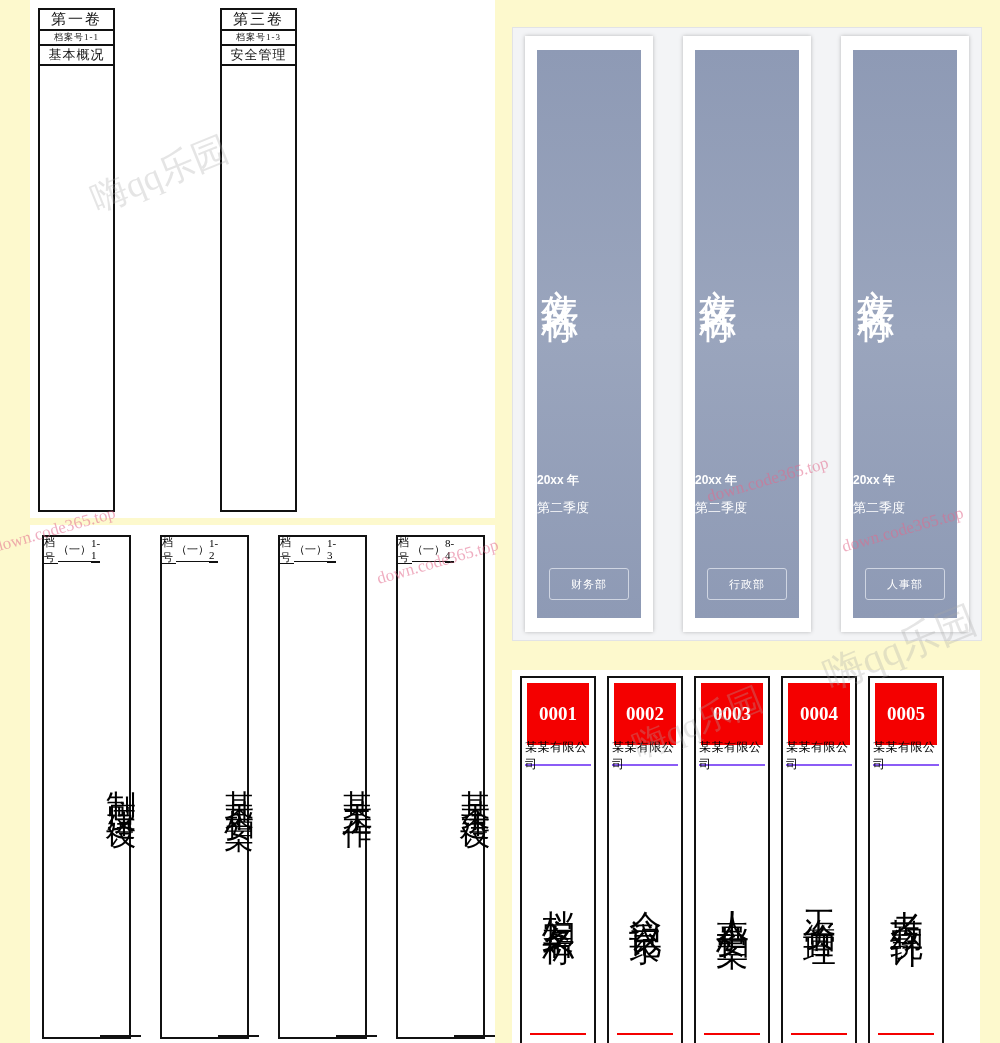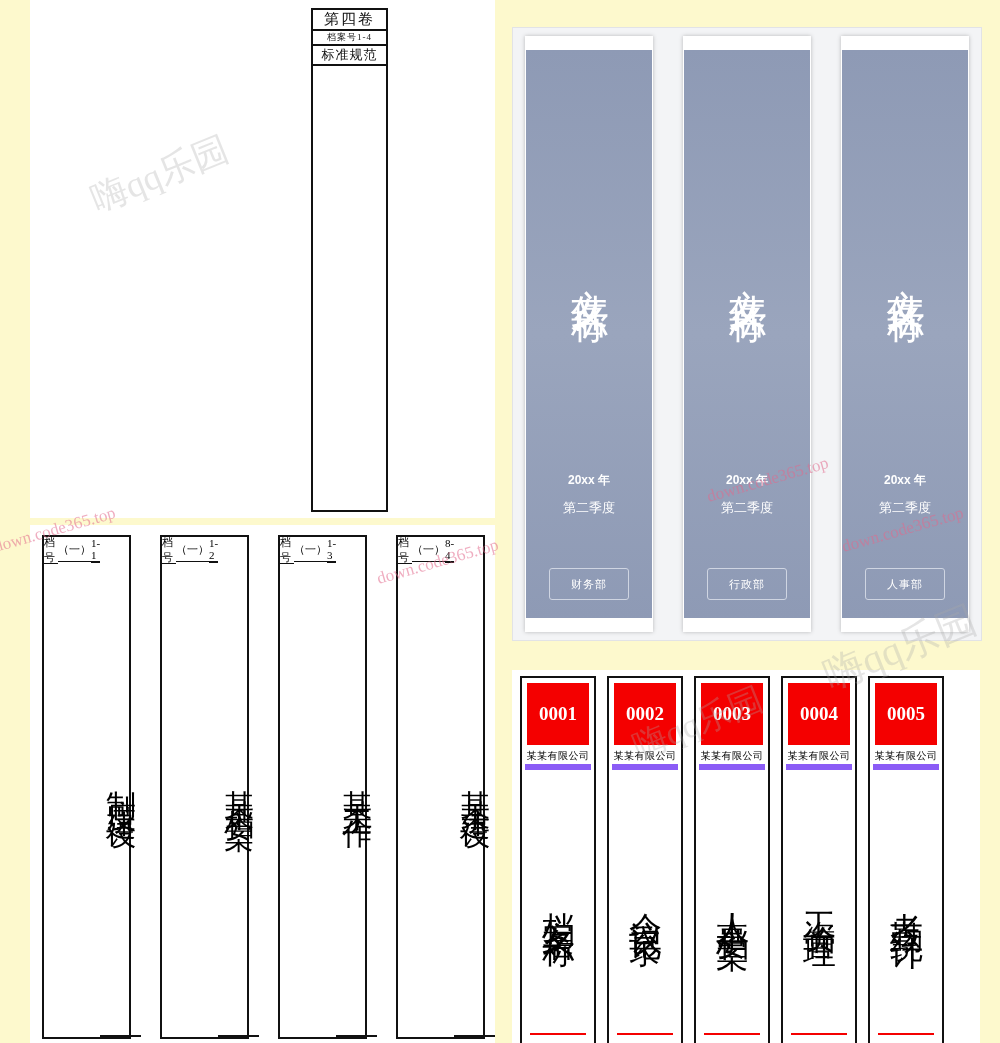"第一卷" div.g1-spine { html: none -> <div> <div>第一卷</div> <div>档案号1-1</div> <div>基本概况</div> <div> <div>项目工程管理</div> </div> </div> }
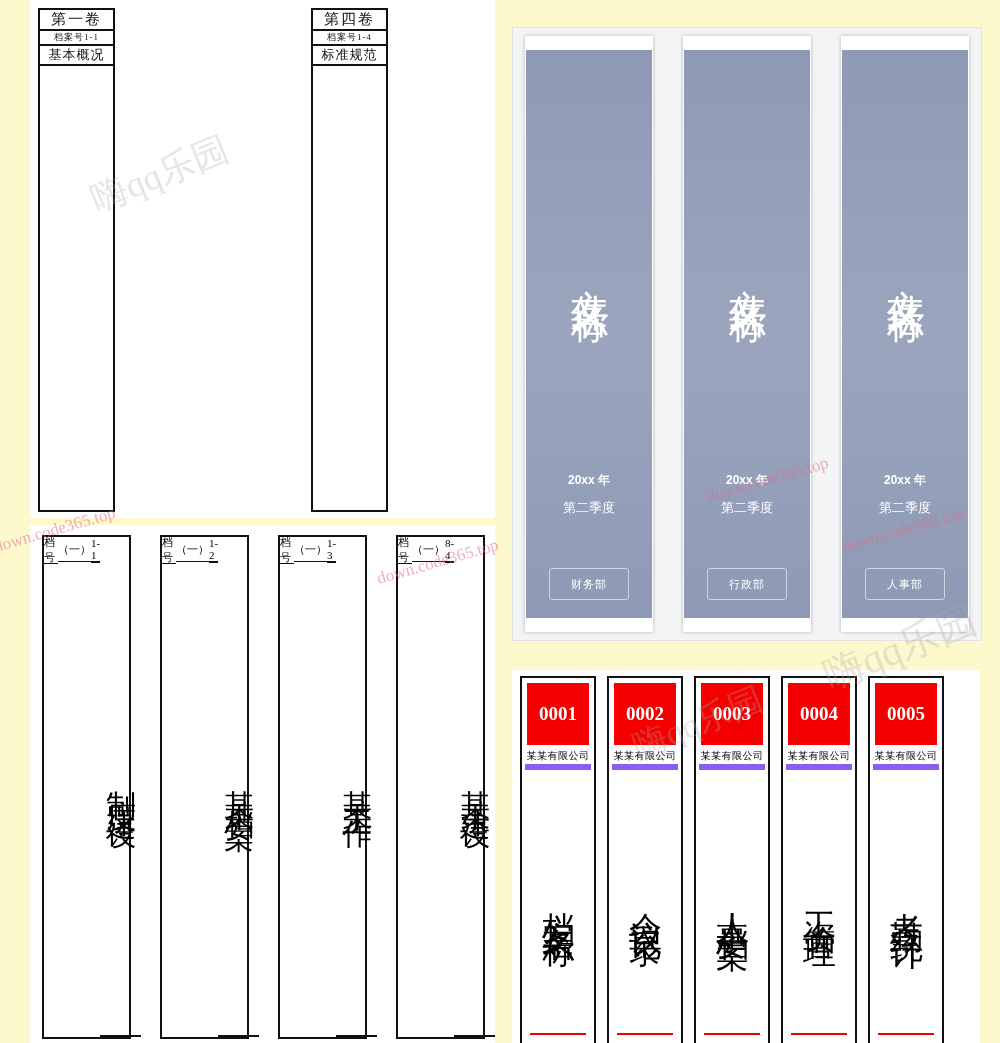"第三卷" div.g1-spine { html: none -> <div> <div>第三卷</div> <div>档案号1-3</div> <div>安全管理</div> <div> <div>安全生产管理制度</div> </div> </div> }
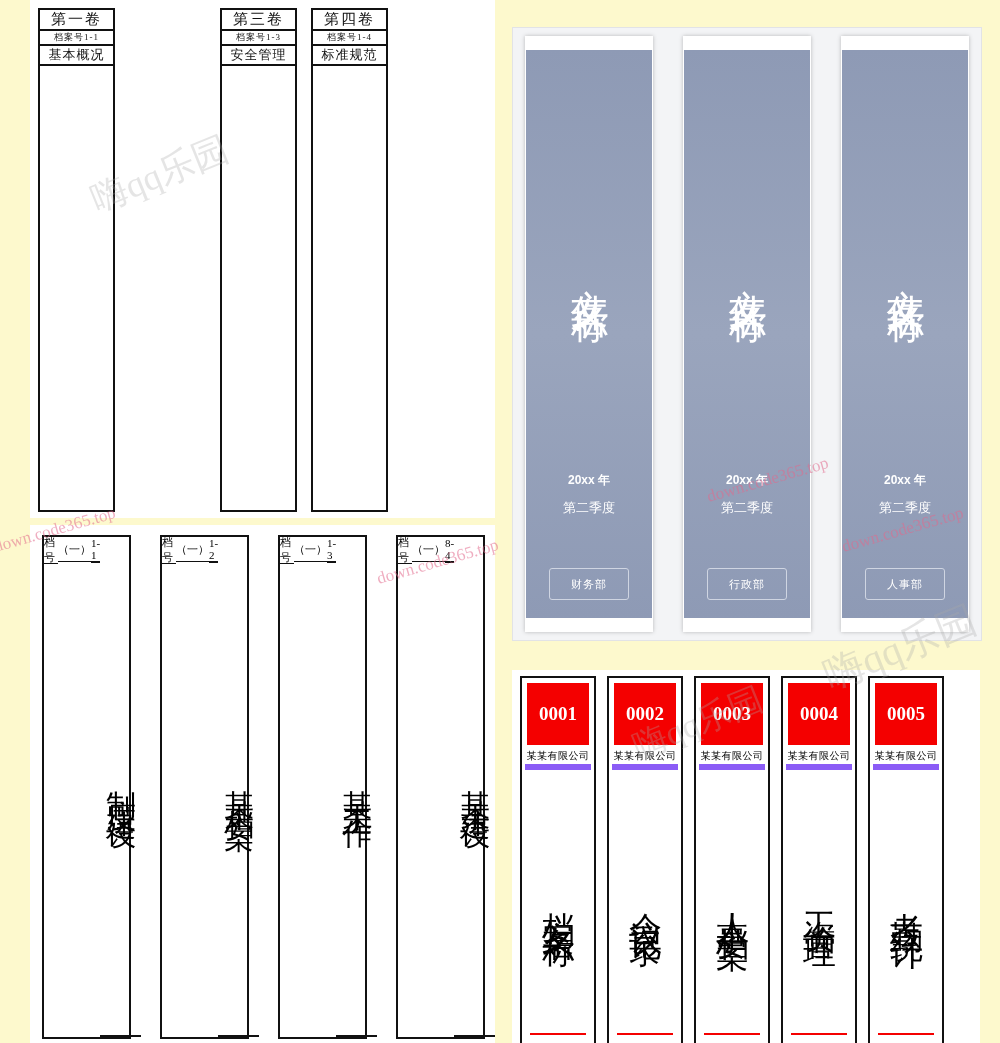"第四卷" div.g1-spine { html: <div> <div>第四卷</div> <div>档案号1-4</div> <div>标准规范</div> <div> <div>规范标准规范管理</div> </div> </div> -> none }
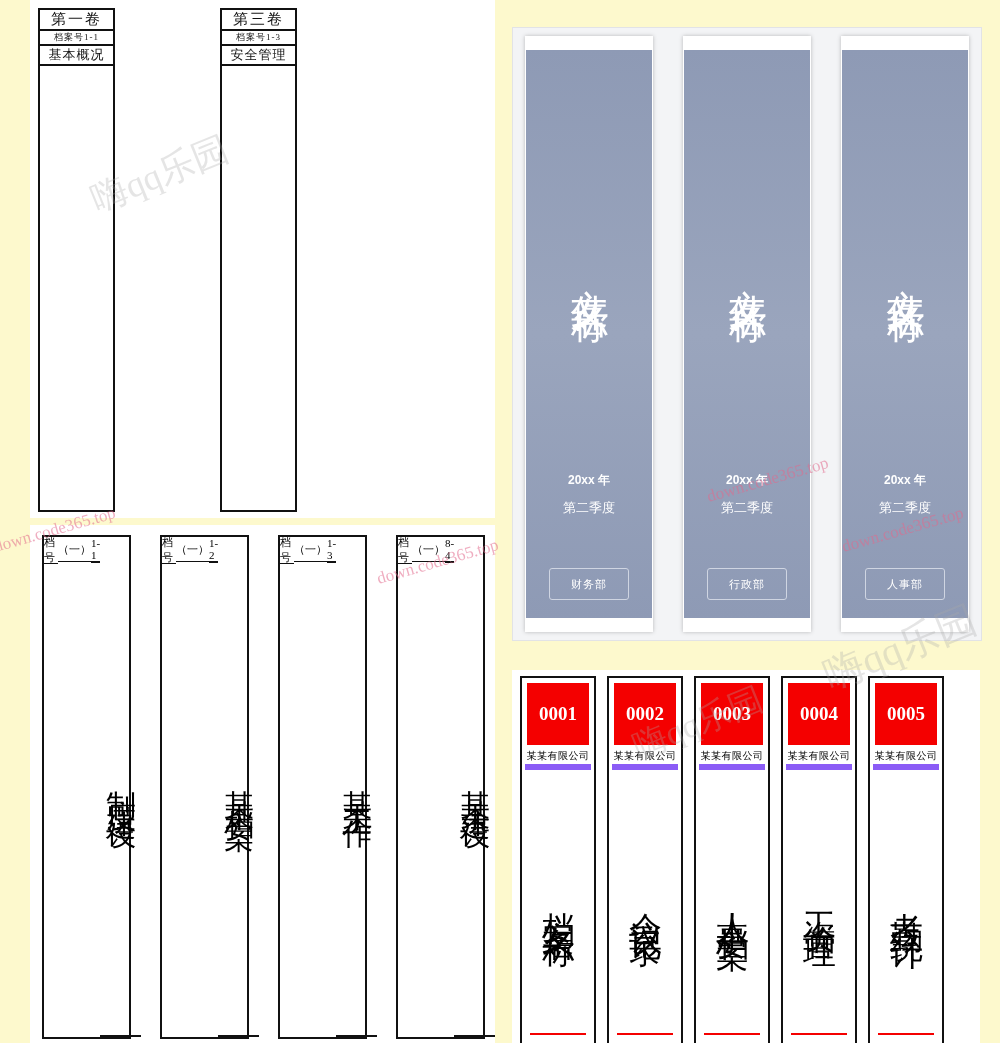"20xx 年" .g2-inner { align-items: center -> flex-start; width: 126px -> 104px }
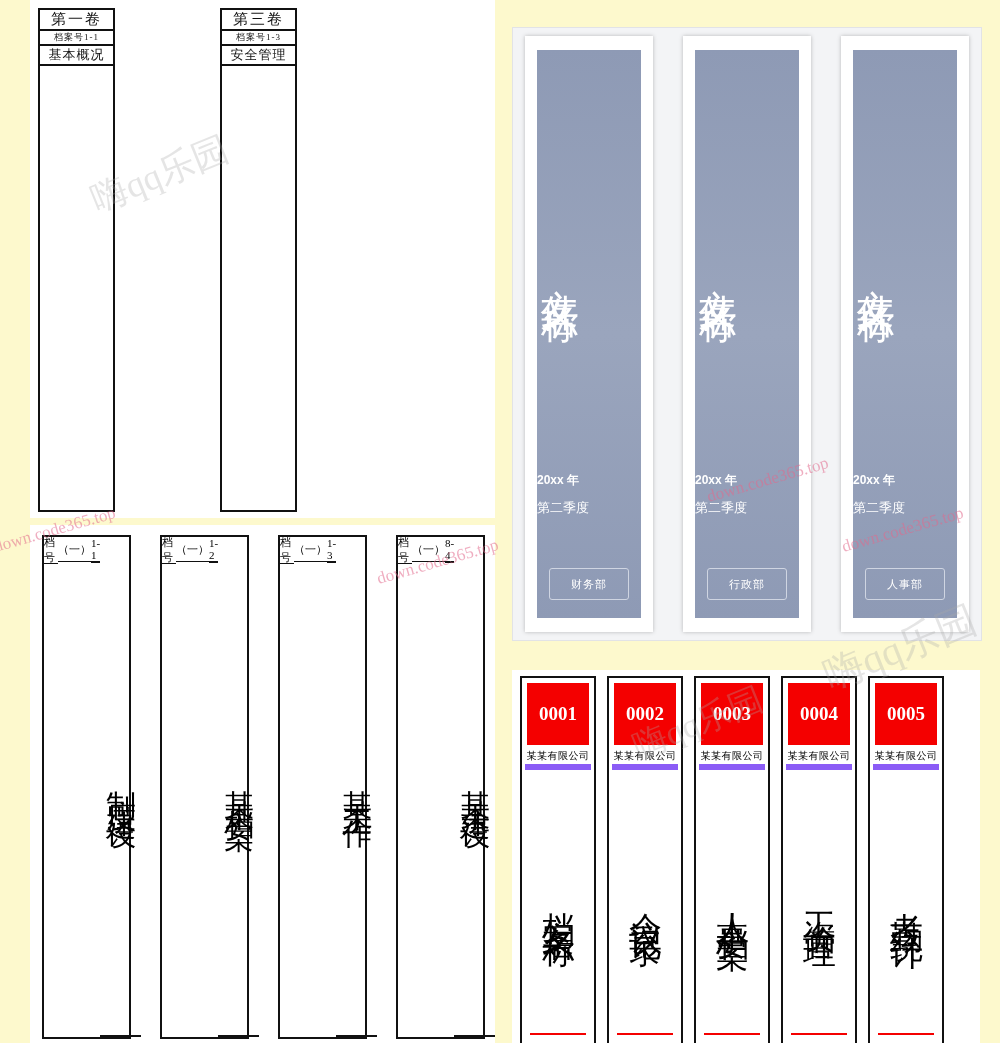"某某有限公司" .g4-comp { border-bottom: 6px solid #8b5cf6 -> 2px solid #8b5cf6; font-size: 10px -> 12px }
